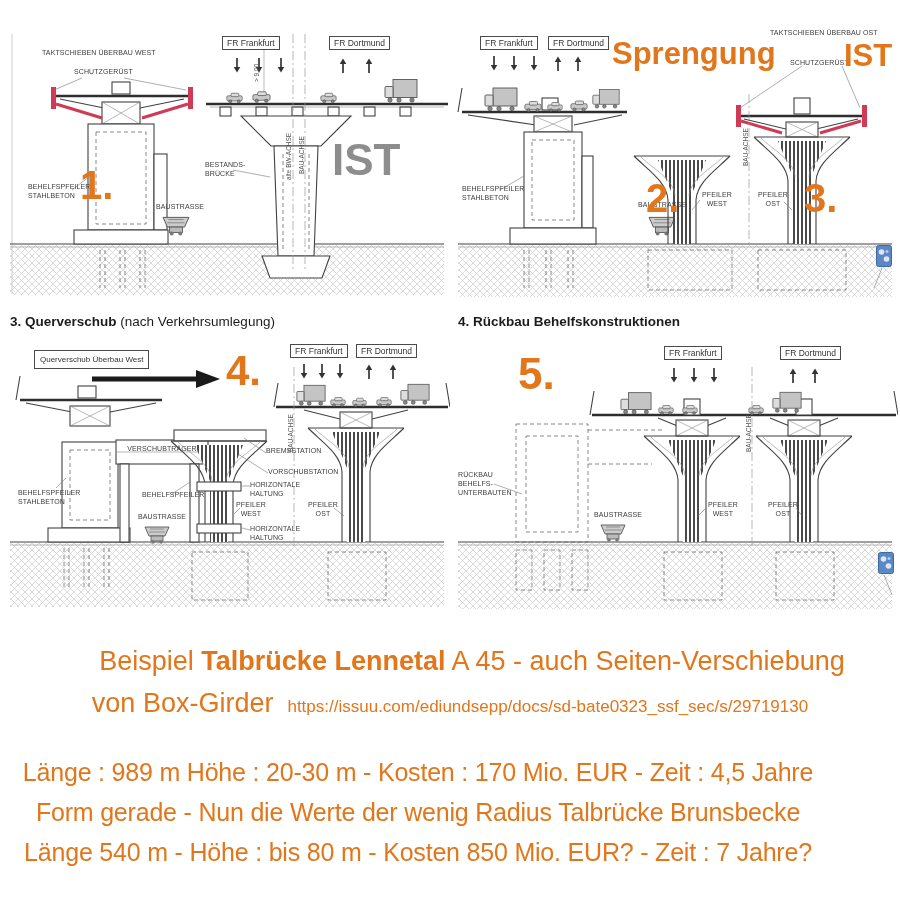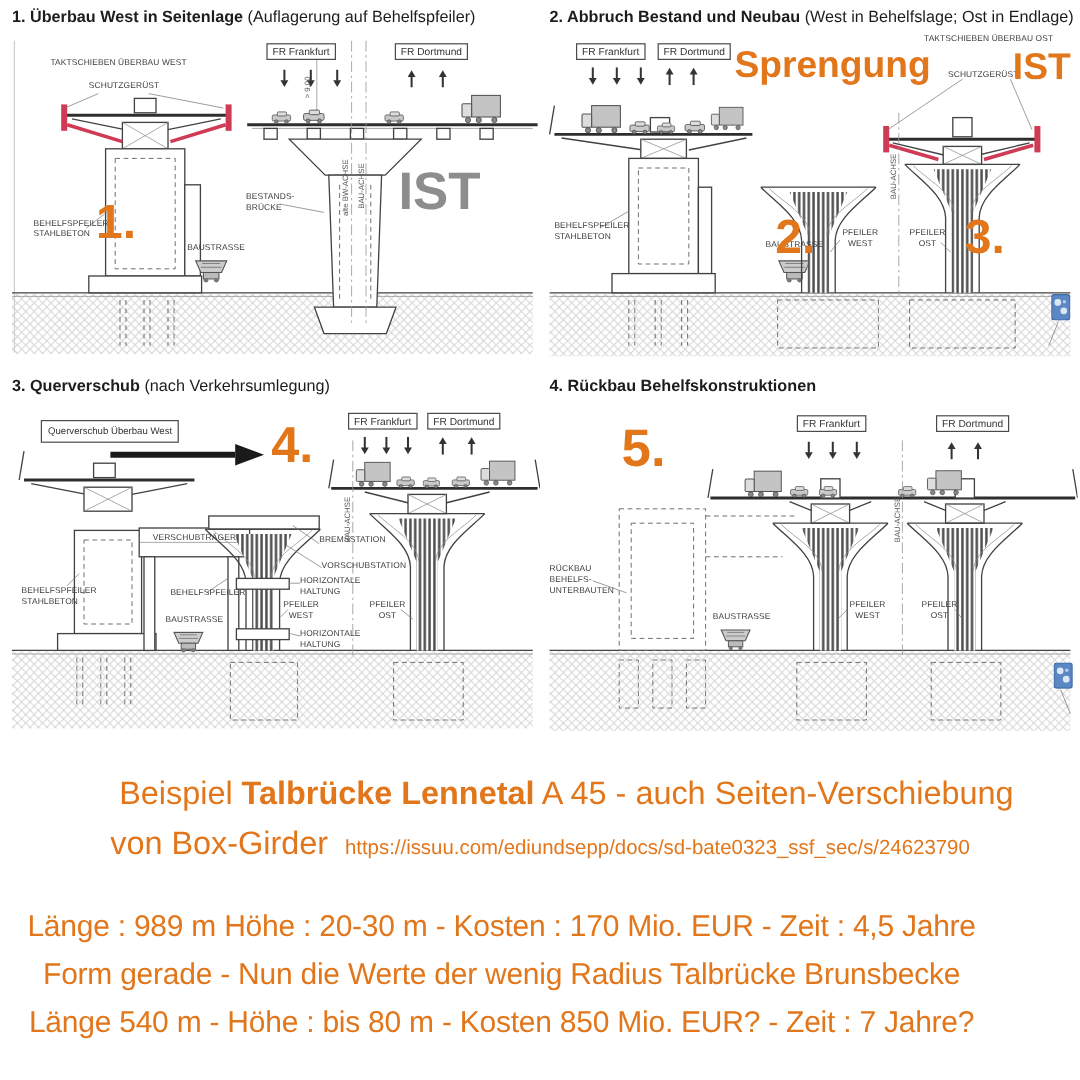"1. Überbau West in Seitenlage" div.ptitle { html: <div><span>1. Überbau West in Seitenlage</span> <span>(Auflagerung auf Behelfspfeiler)</span></div> -> none }
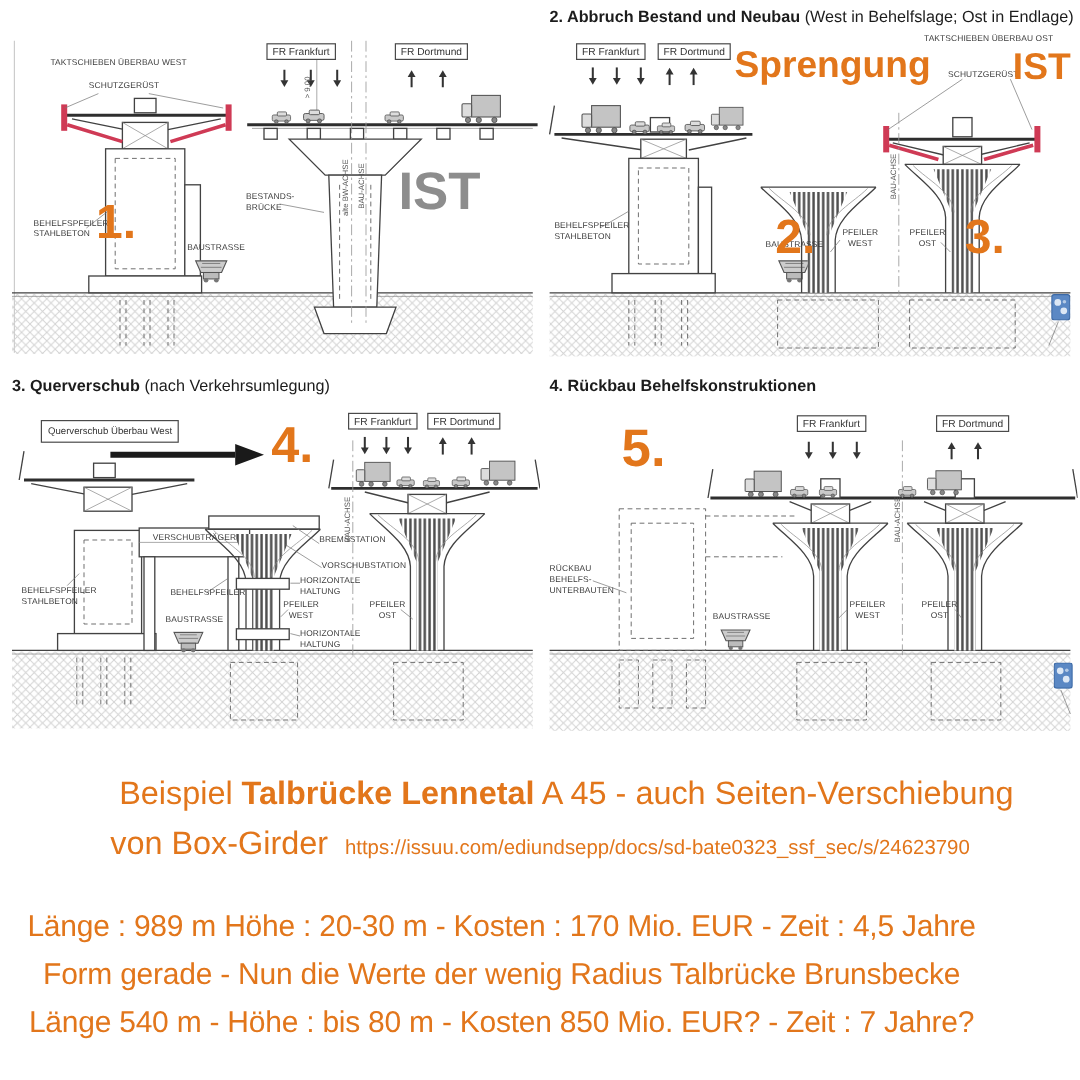"2. Abbruch Bestand und Neubau" div.ptitle { html: <div><span>2. Abbruch Bestand und Neubau</span> <span>(West in Behelfslage; Ost in Endlage)</span></div> -> none }
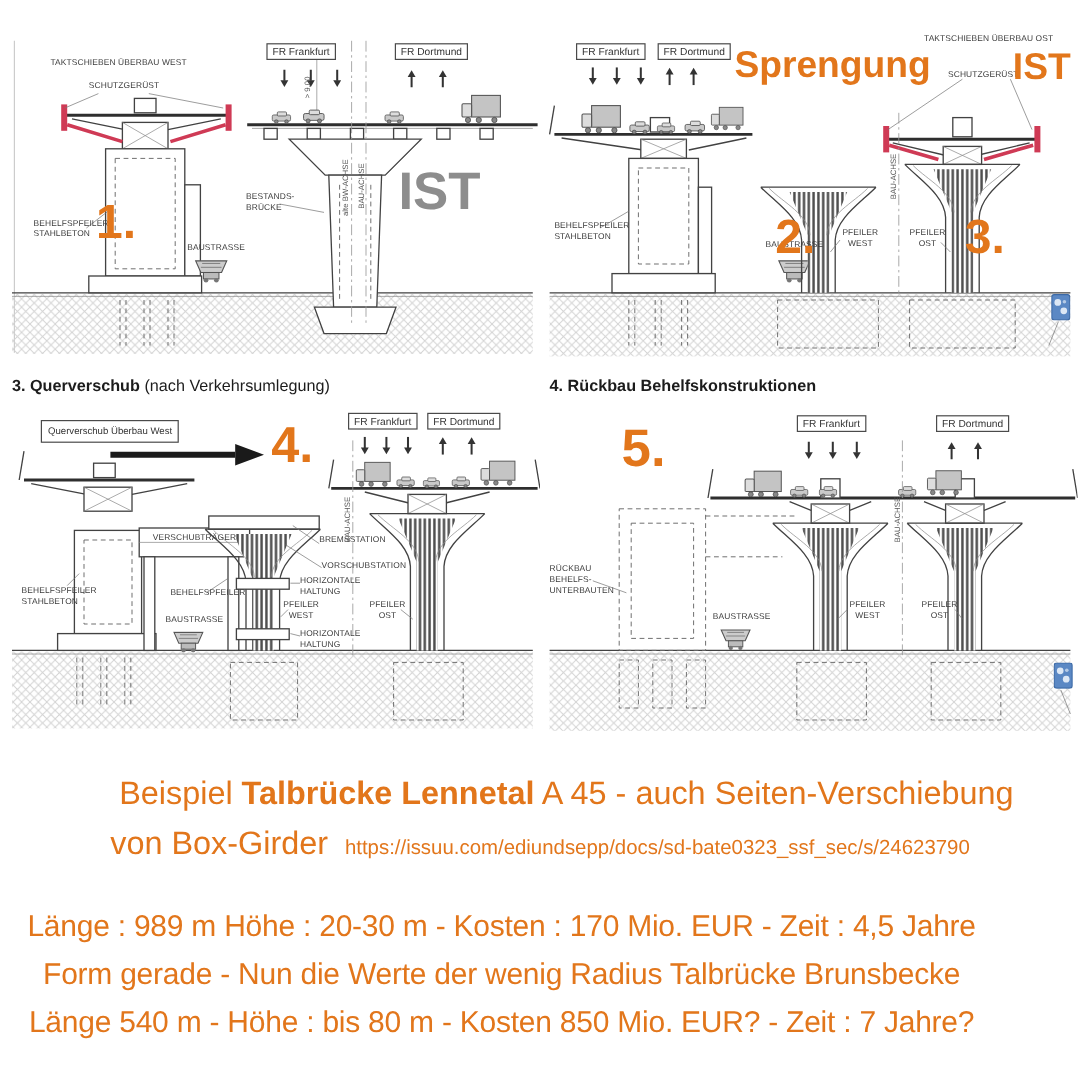"https://issuu.com/ediundsepp/docs/sd-bat" span.url { text: sec/s/24623790 -> sec/s/29719130 }
